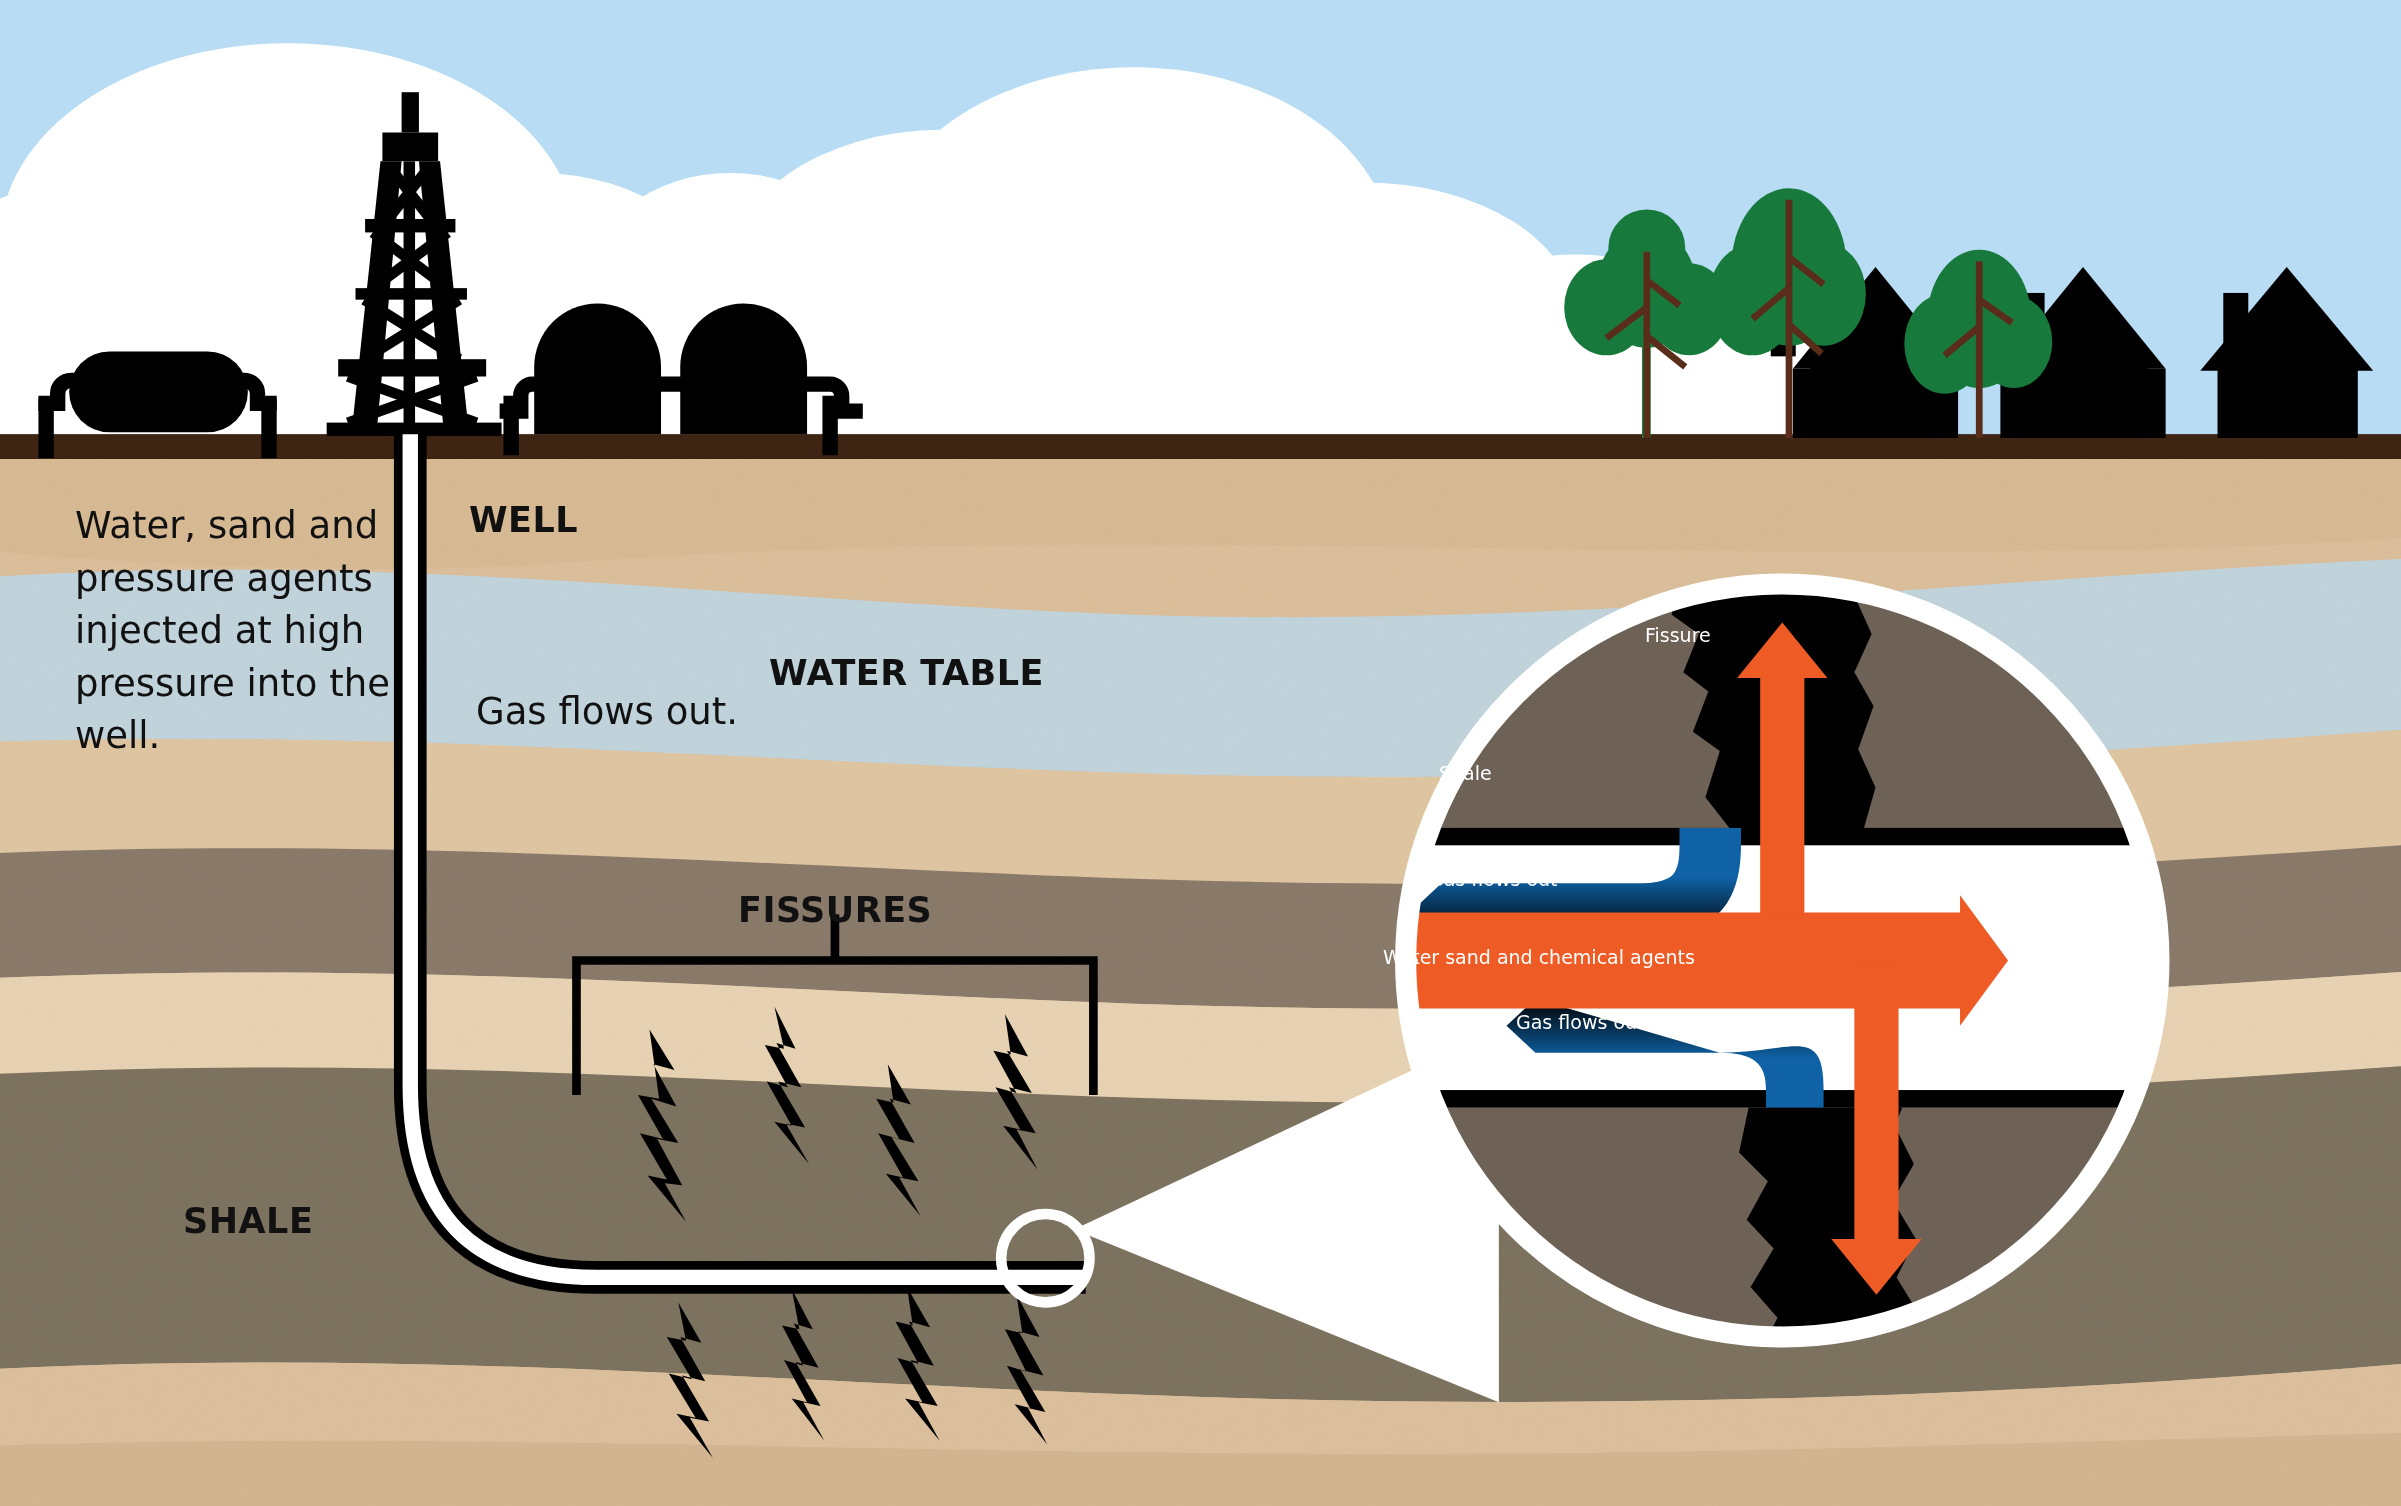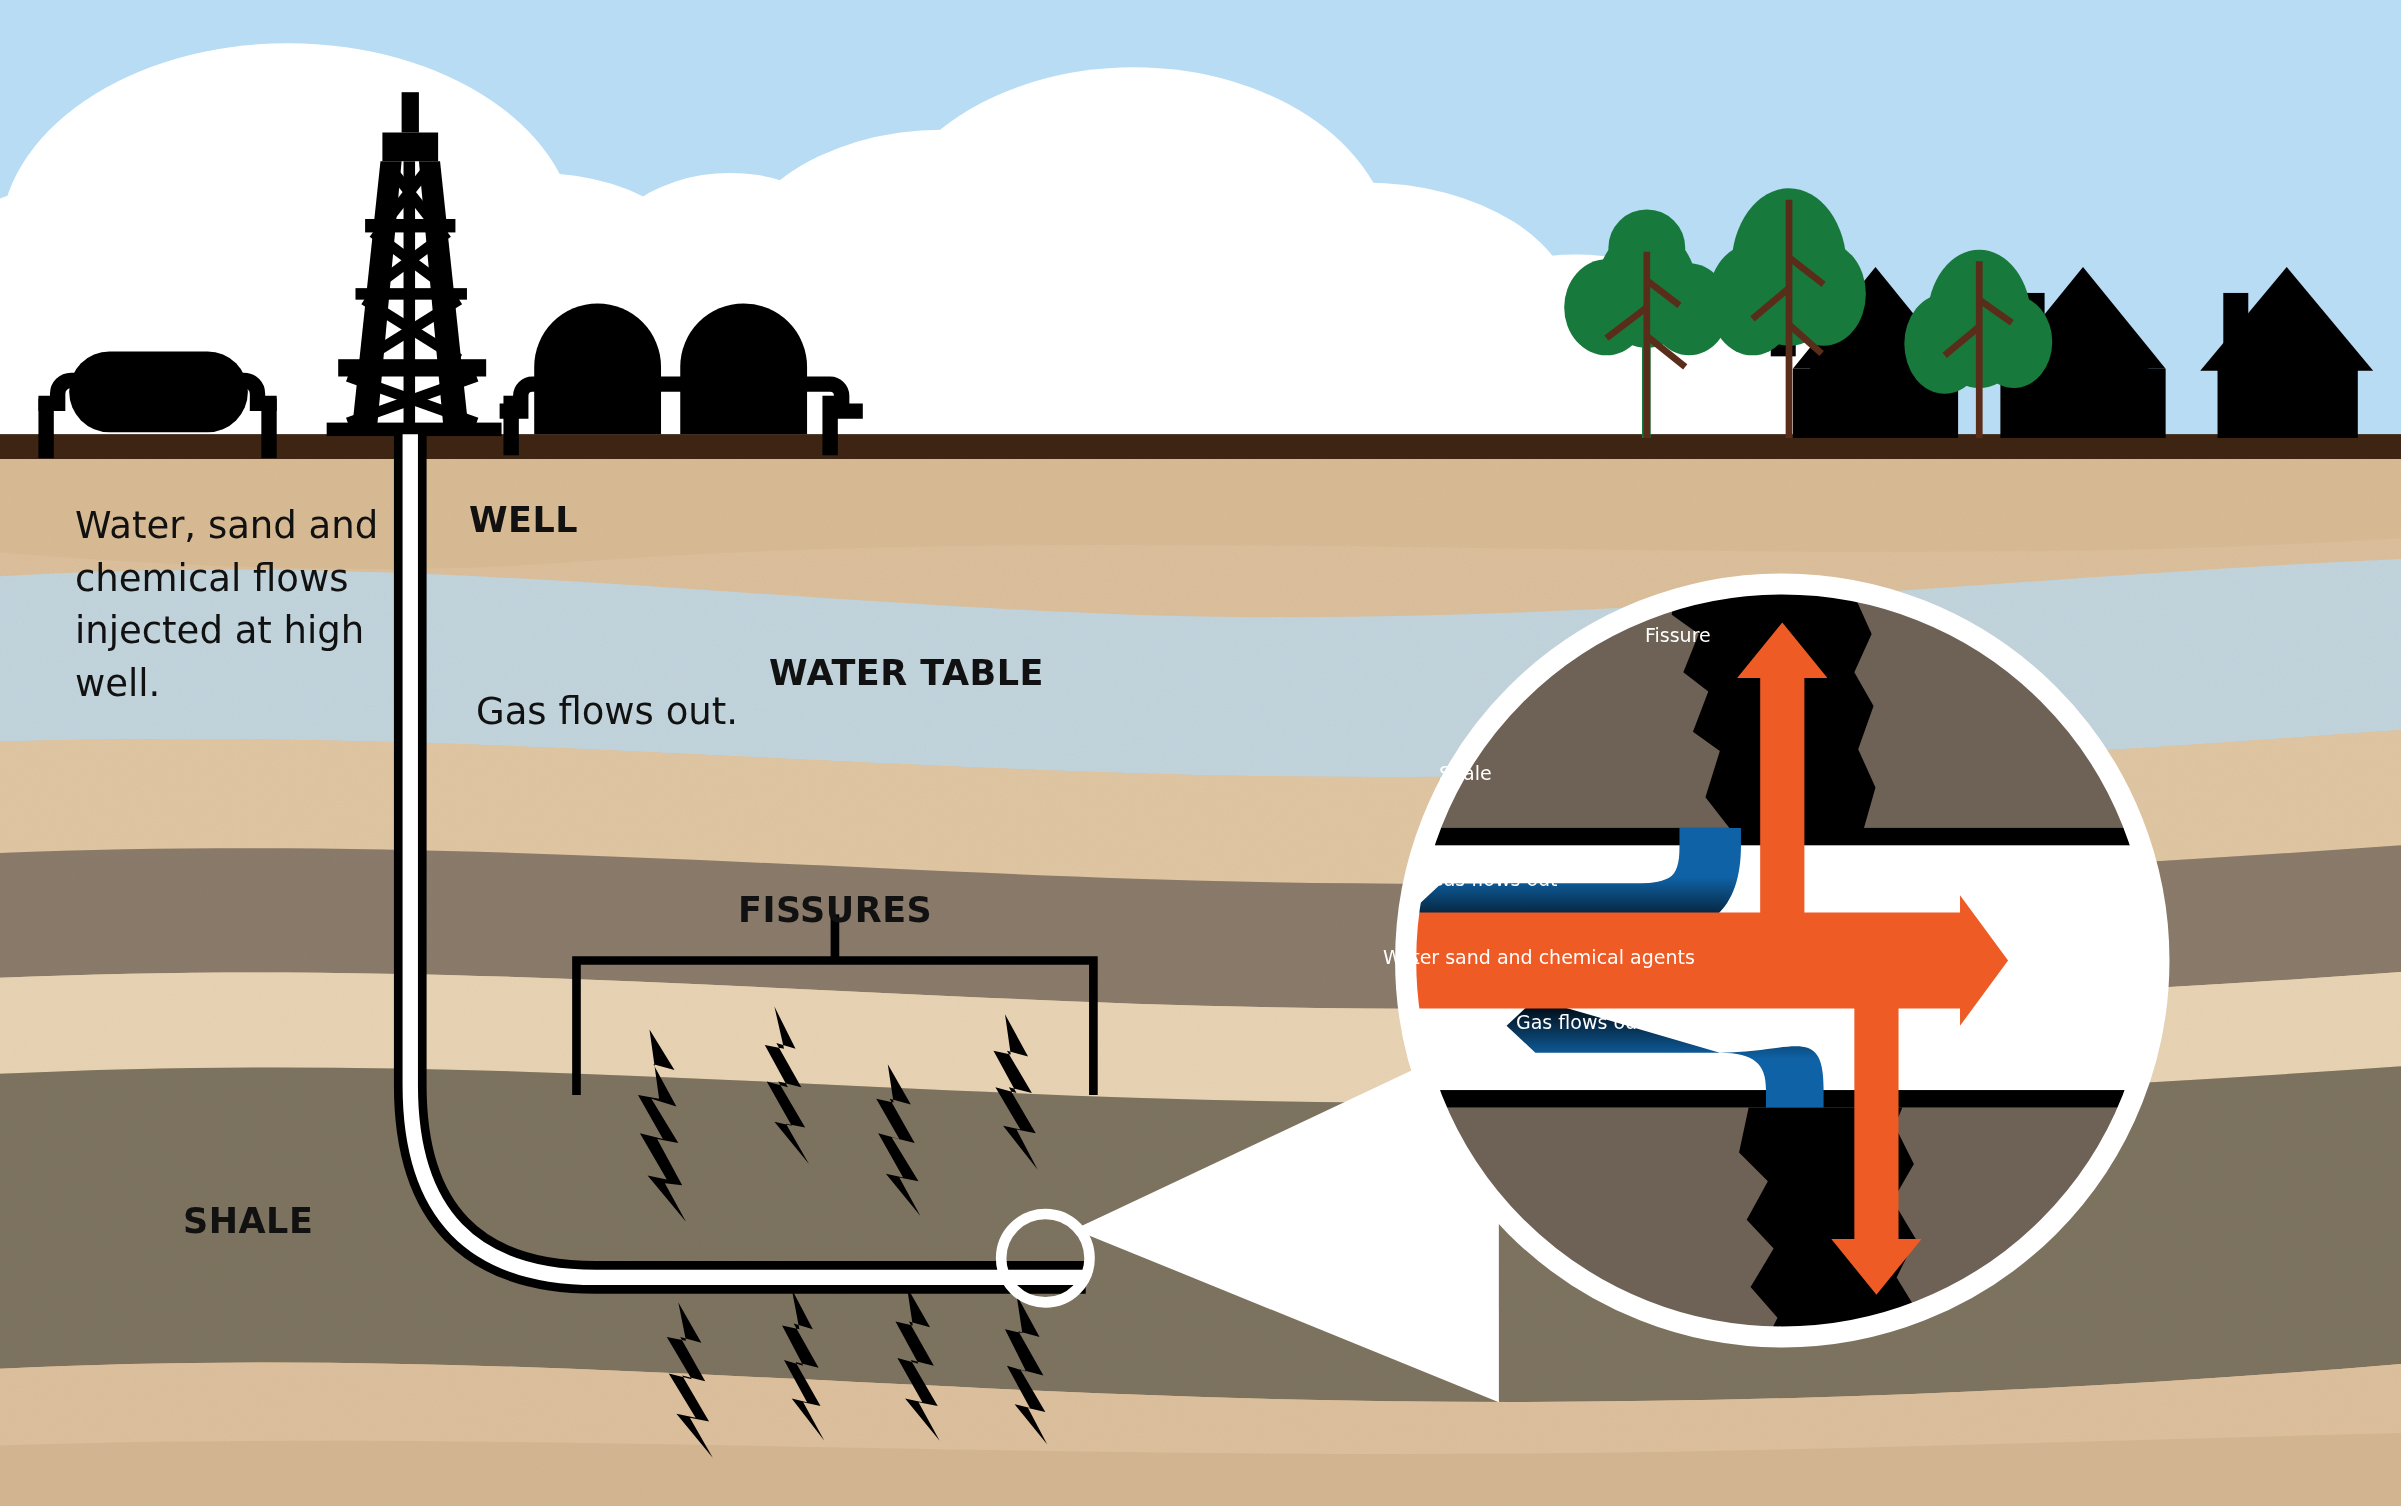"chemical flows" div { text: chemical flows -> pressure agents }
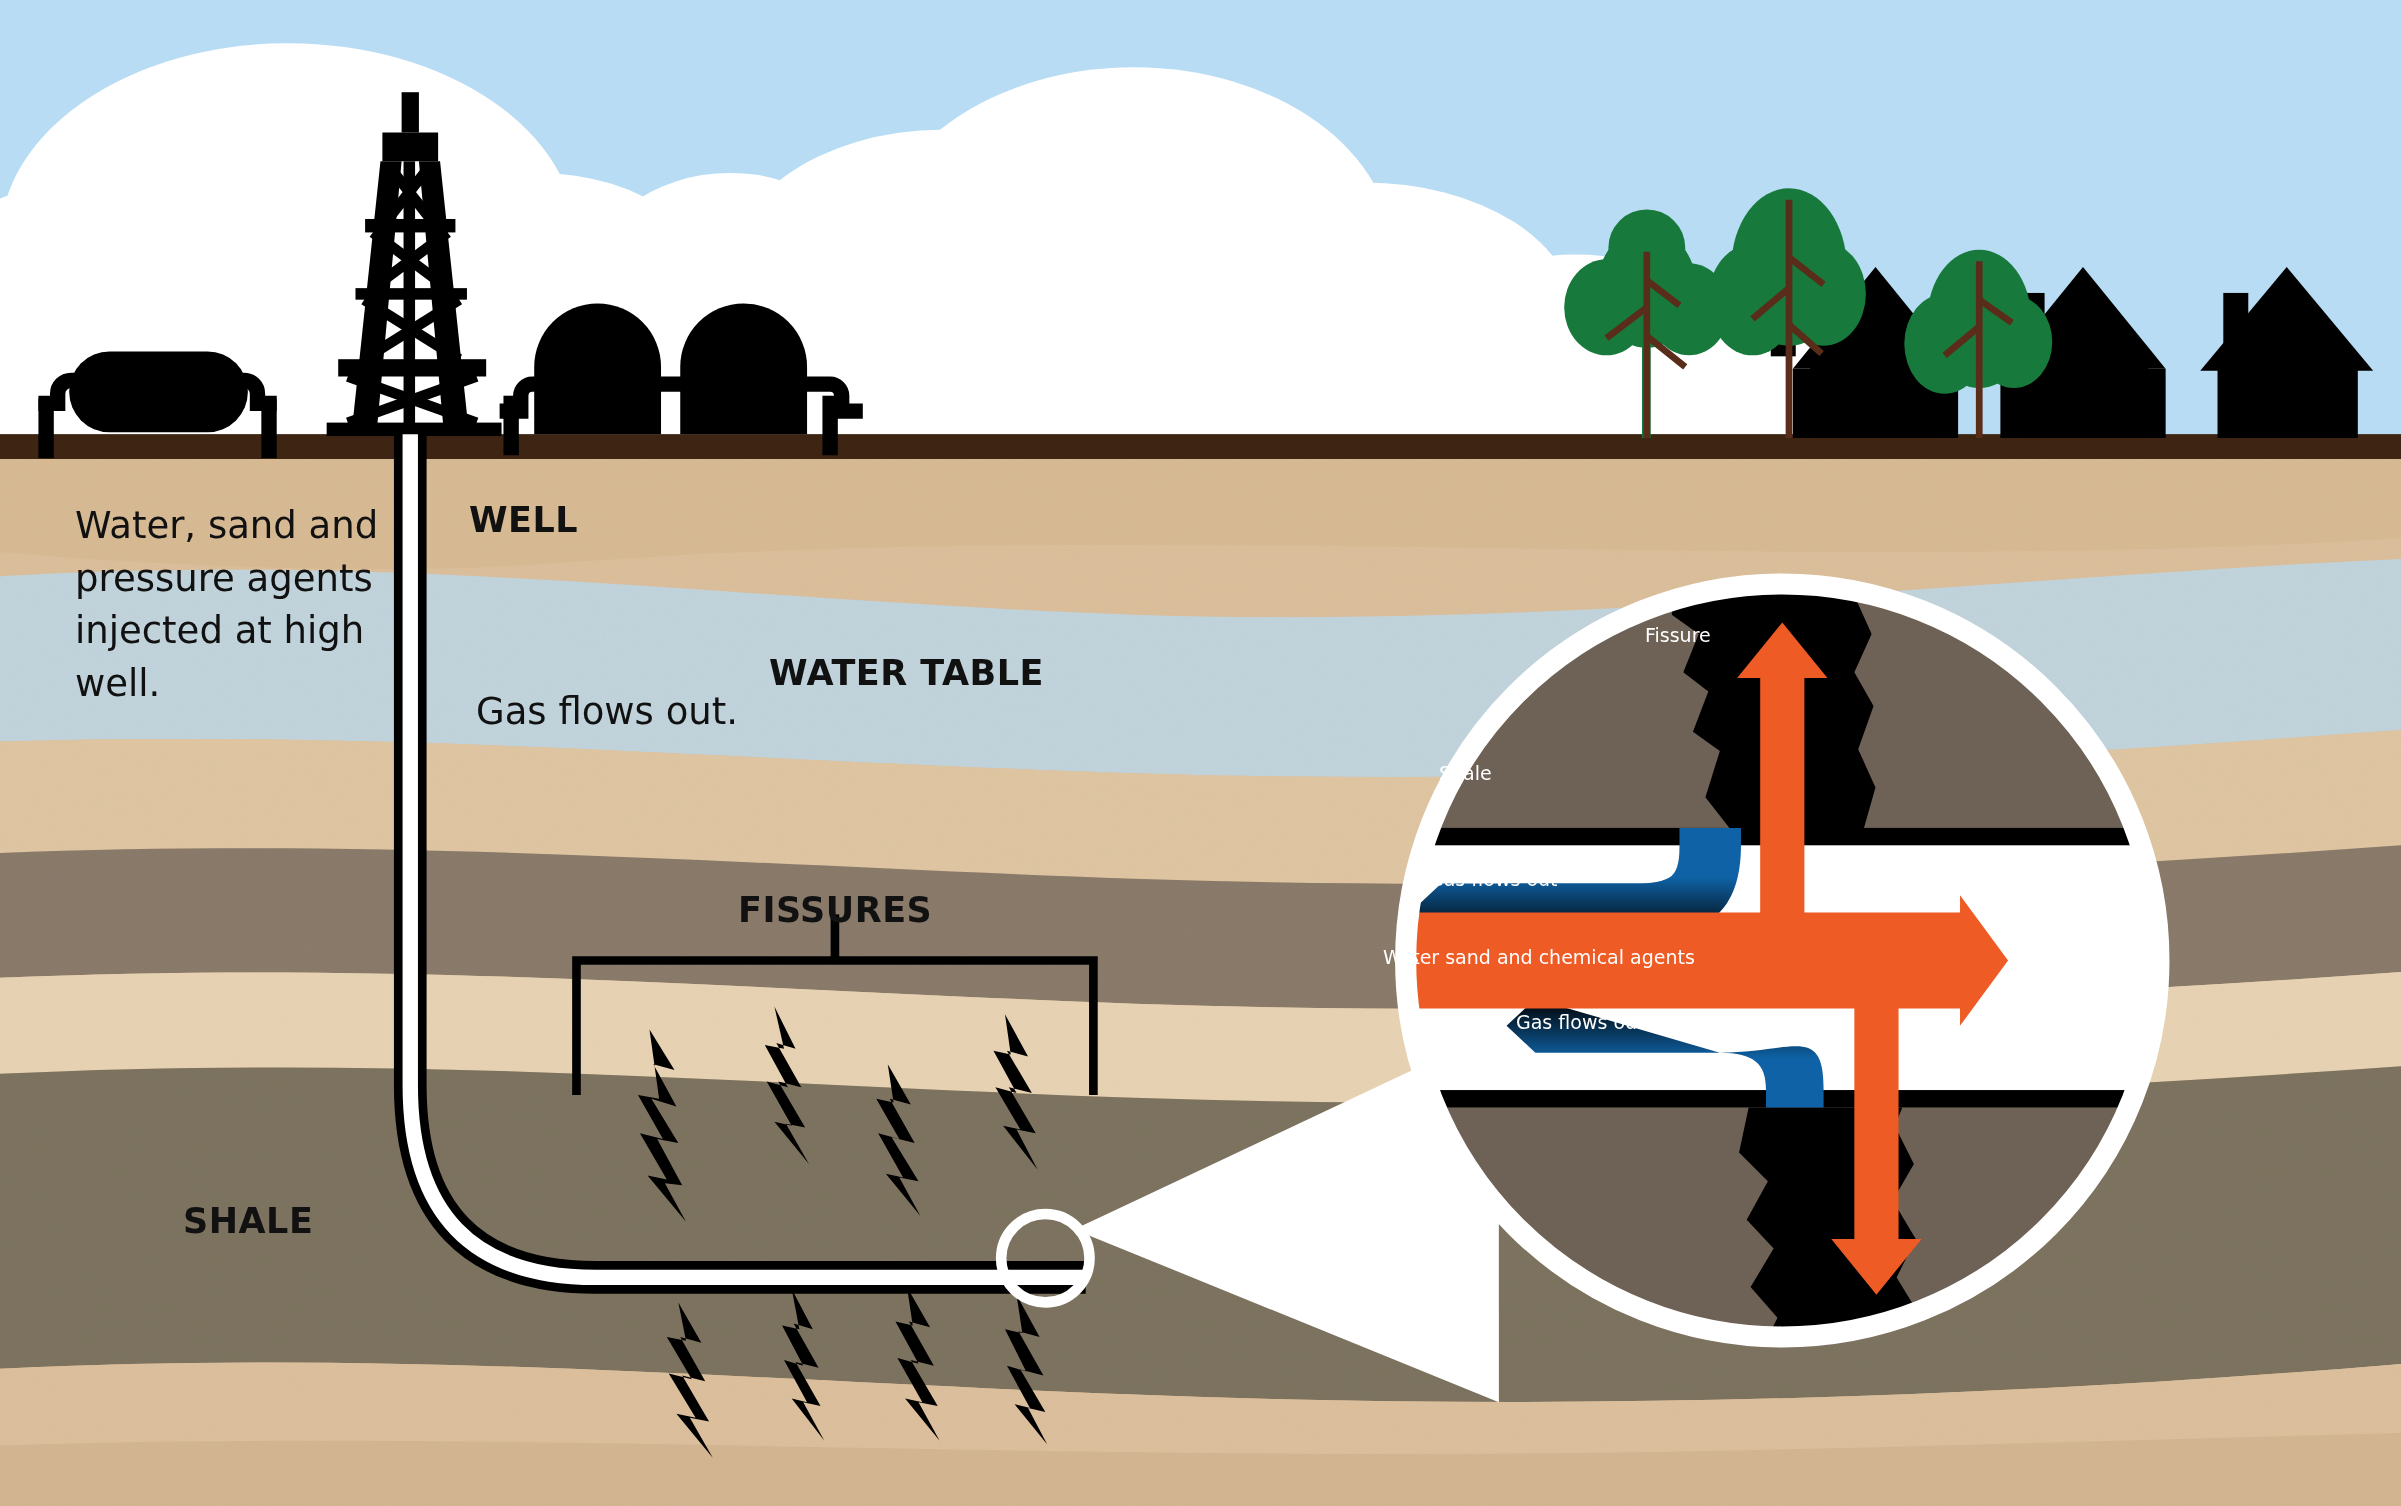"pressure into the" div { html: none -> <div>pressure into the</div> }
